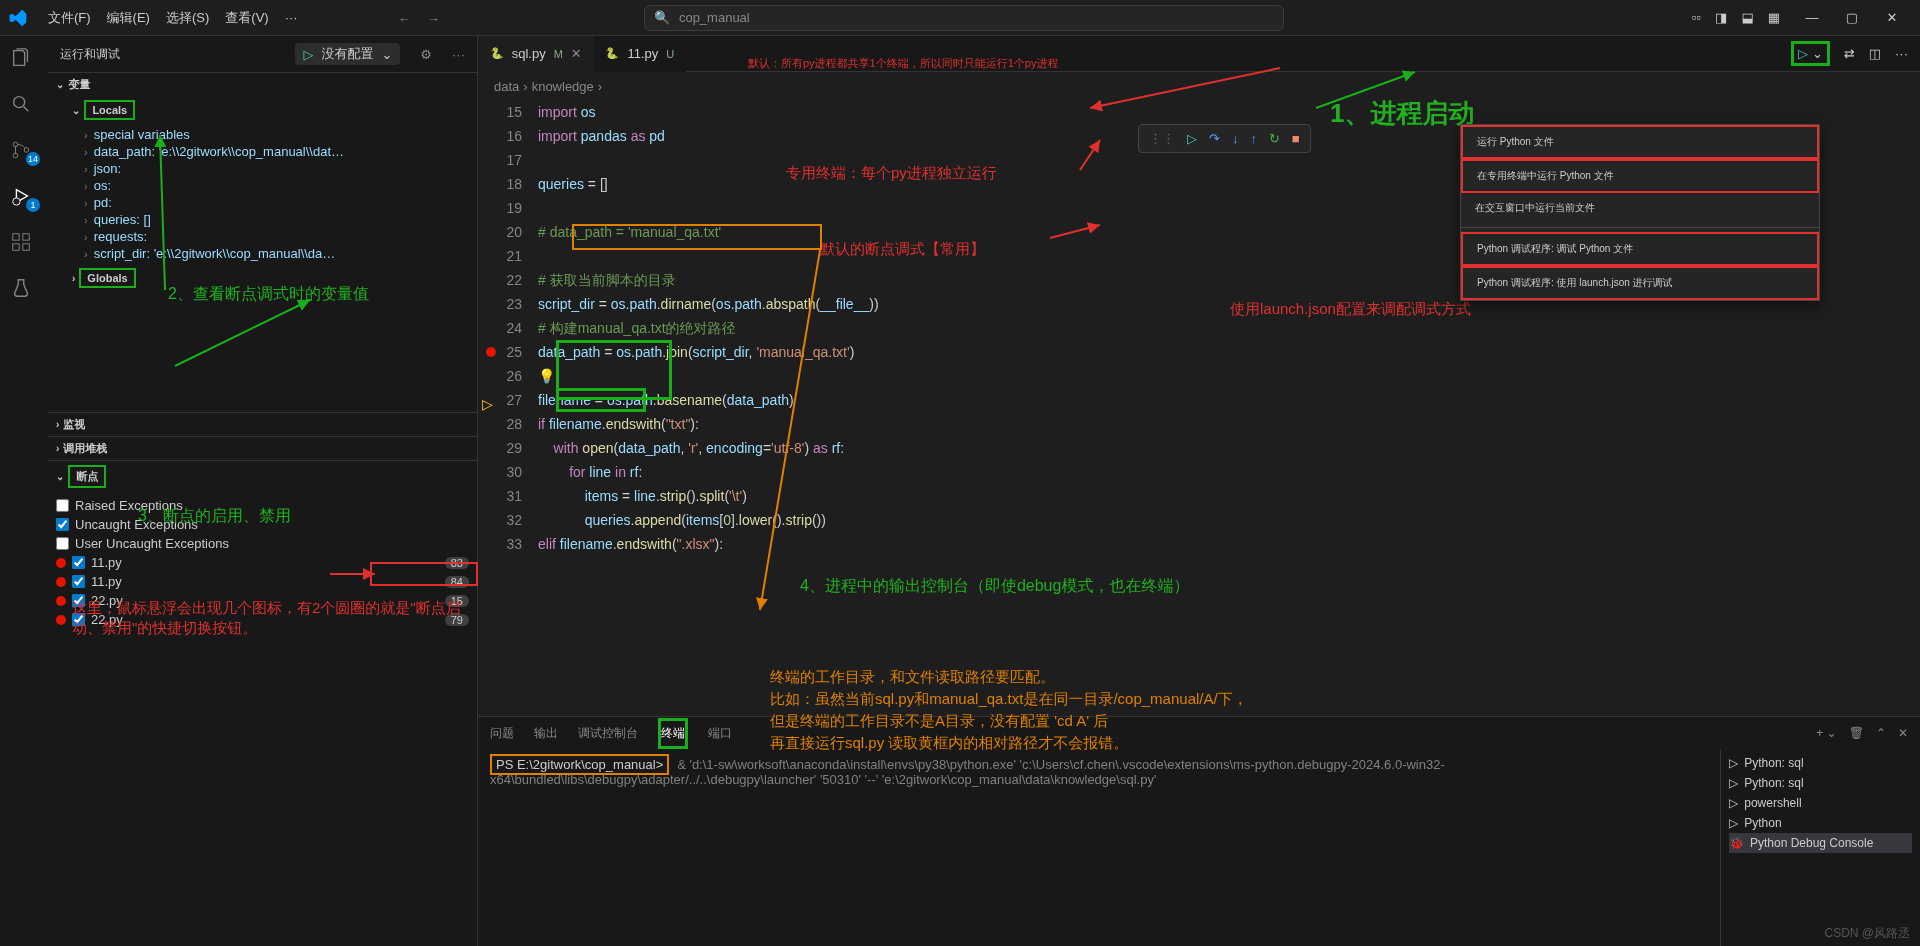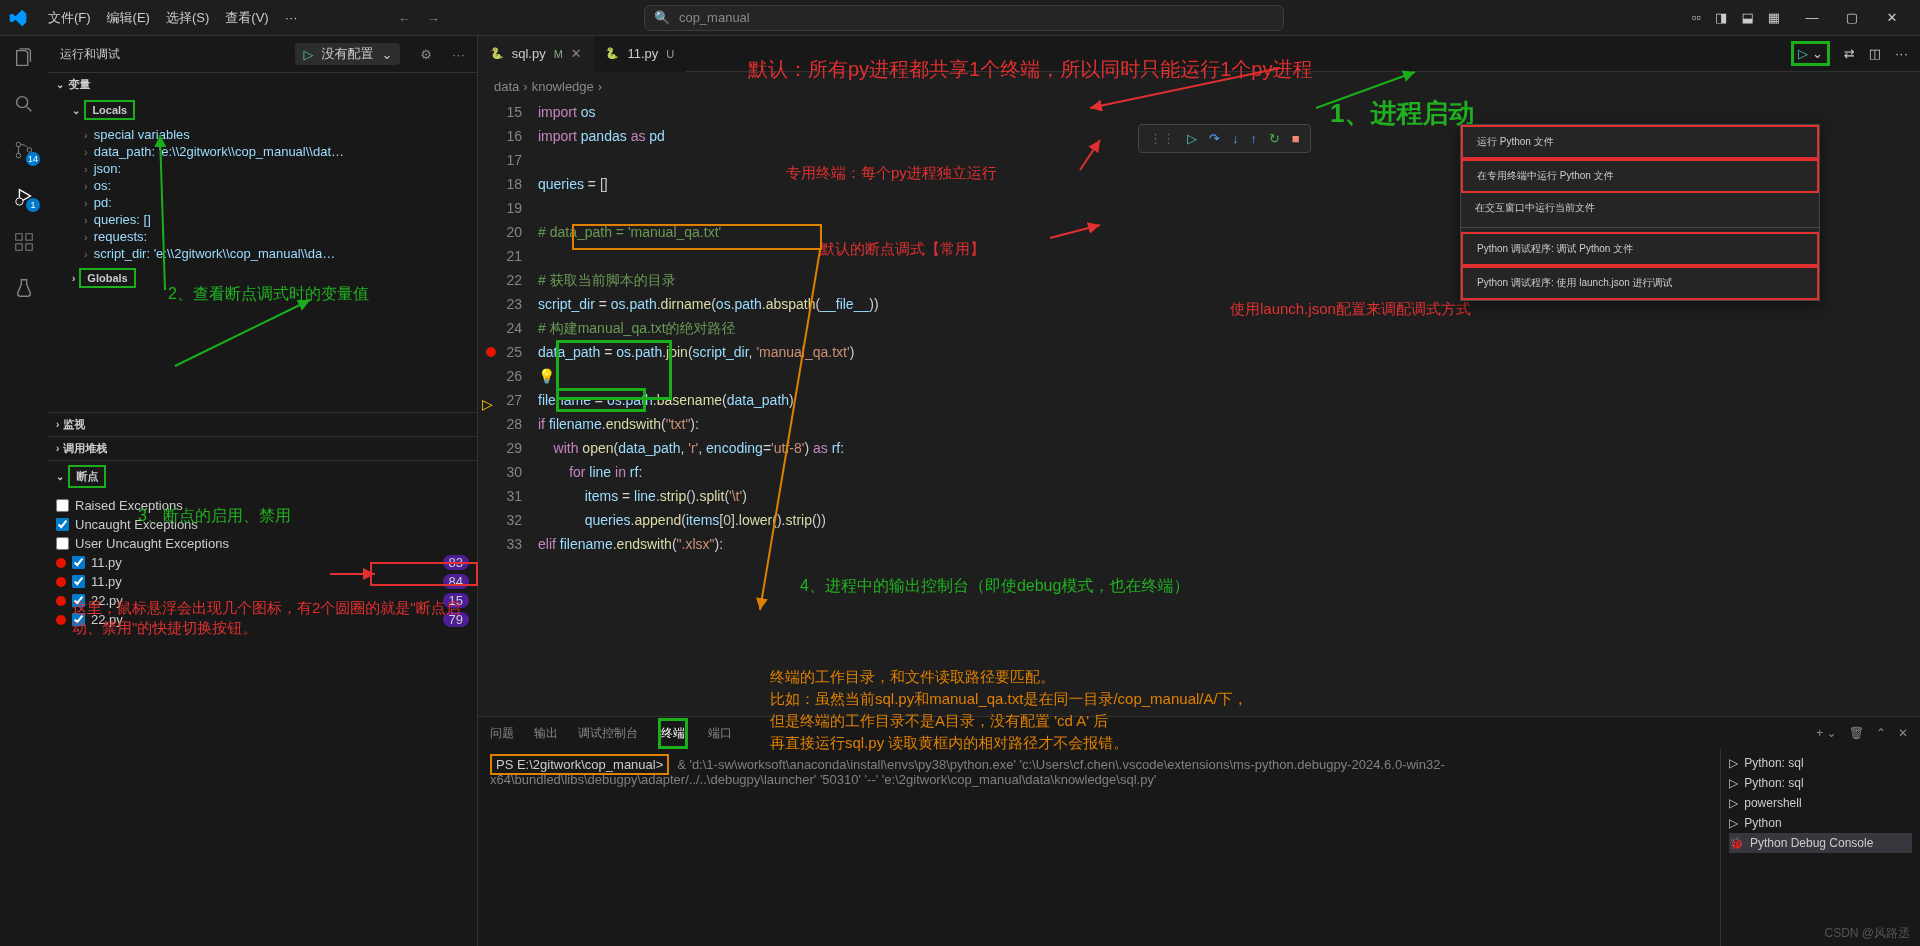"默认：所有py进程都共享1个终端，所以同时只能运行1个py进程" div.annotation { font-size: 20px -> 11px }
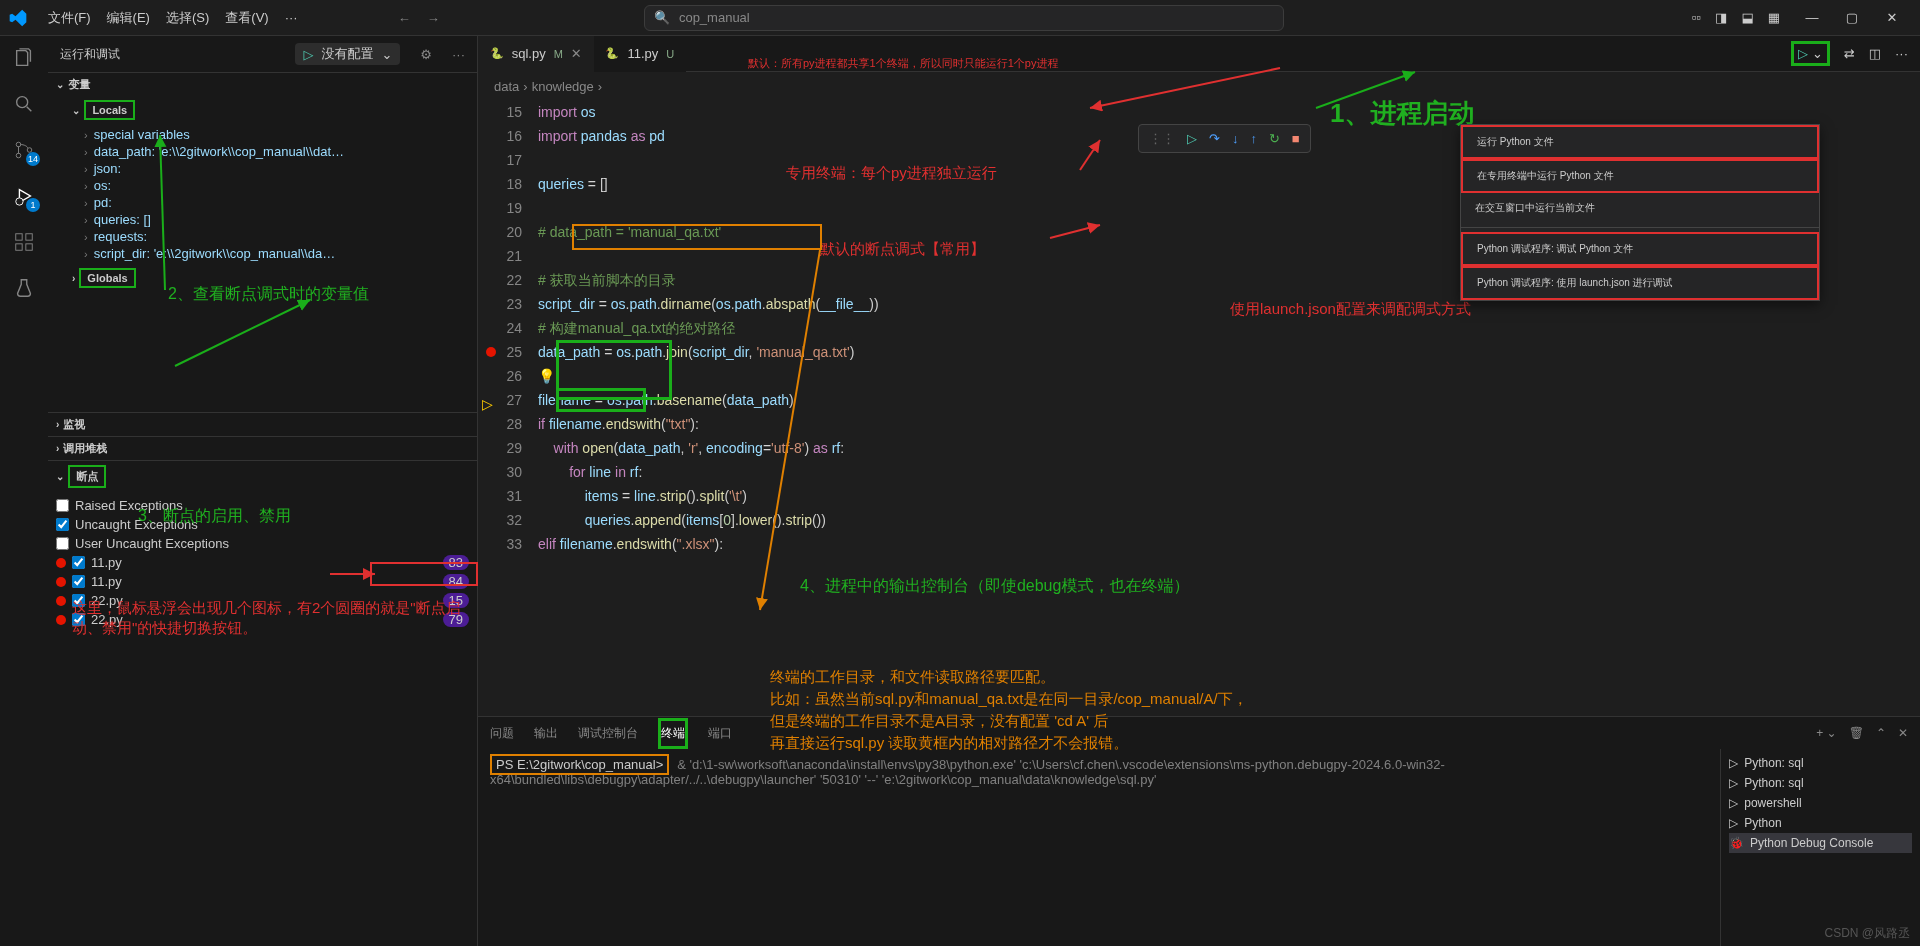"14" .activity-bar .icon { justify-content: center -> flex-start }
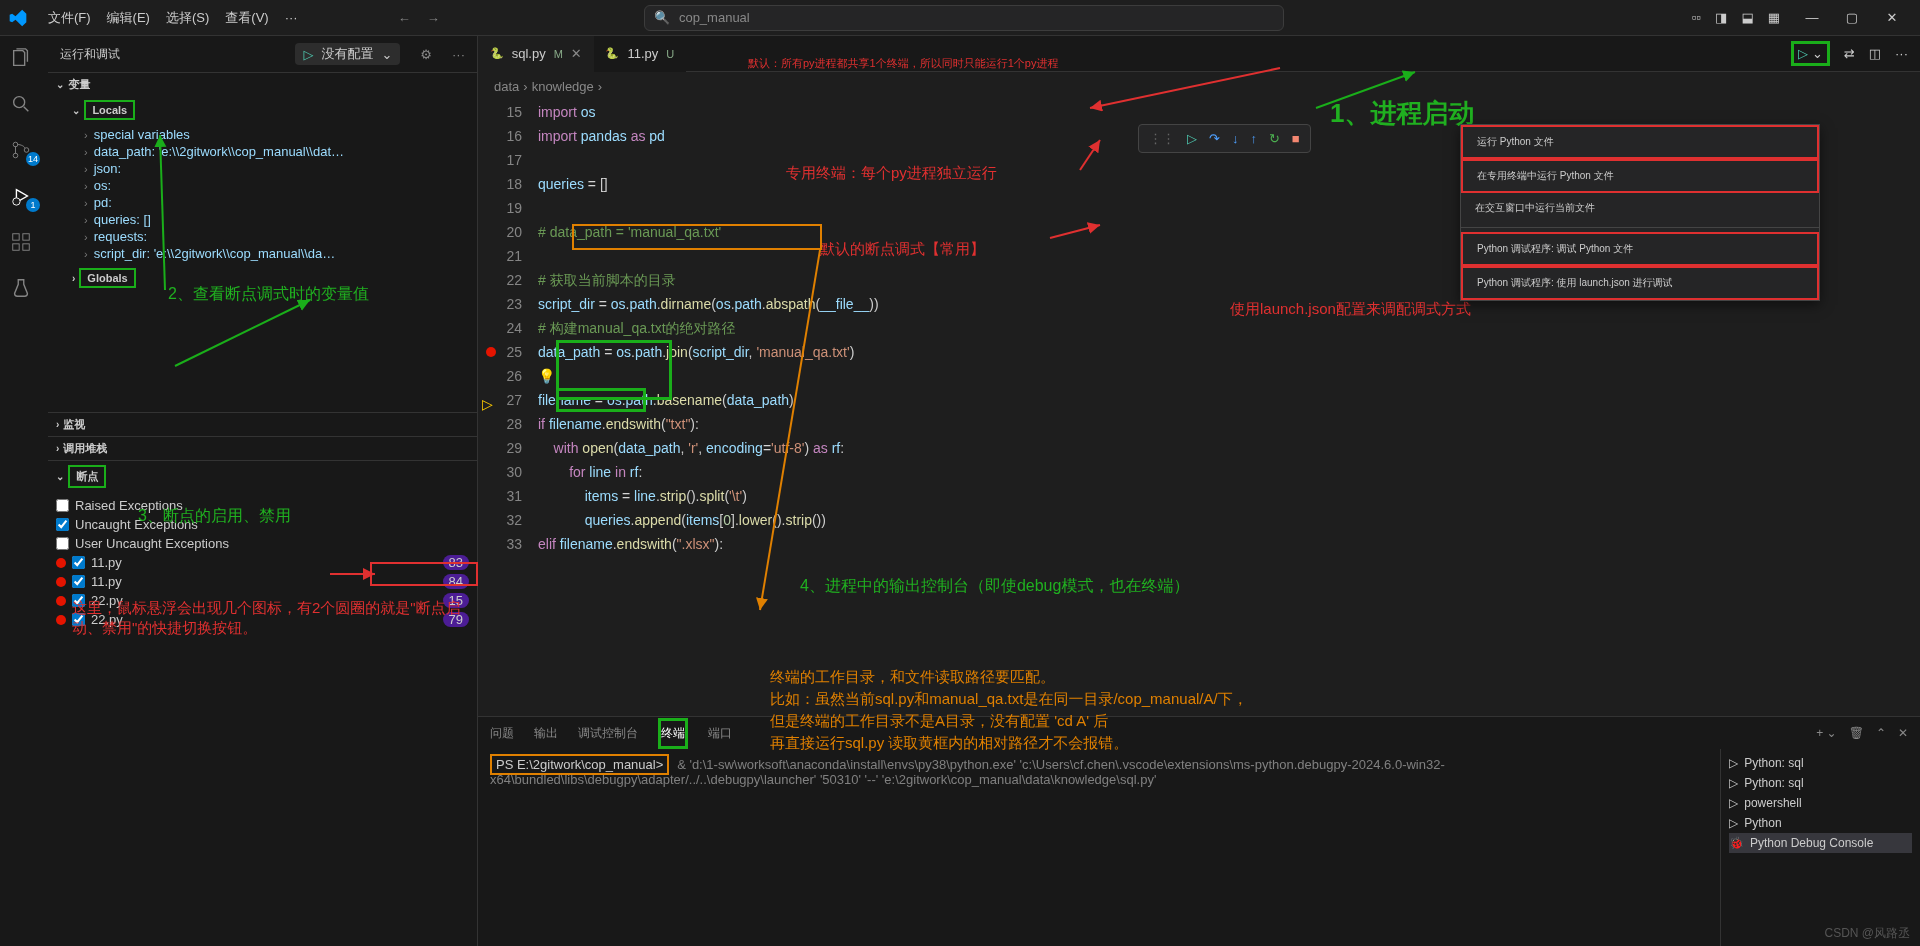"83" .bp-badge { background: #4c1d95 -> #404040; font-size: 13px -> 11px }
